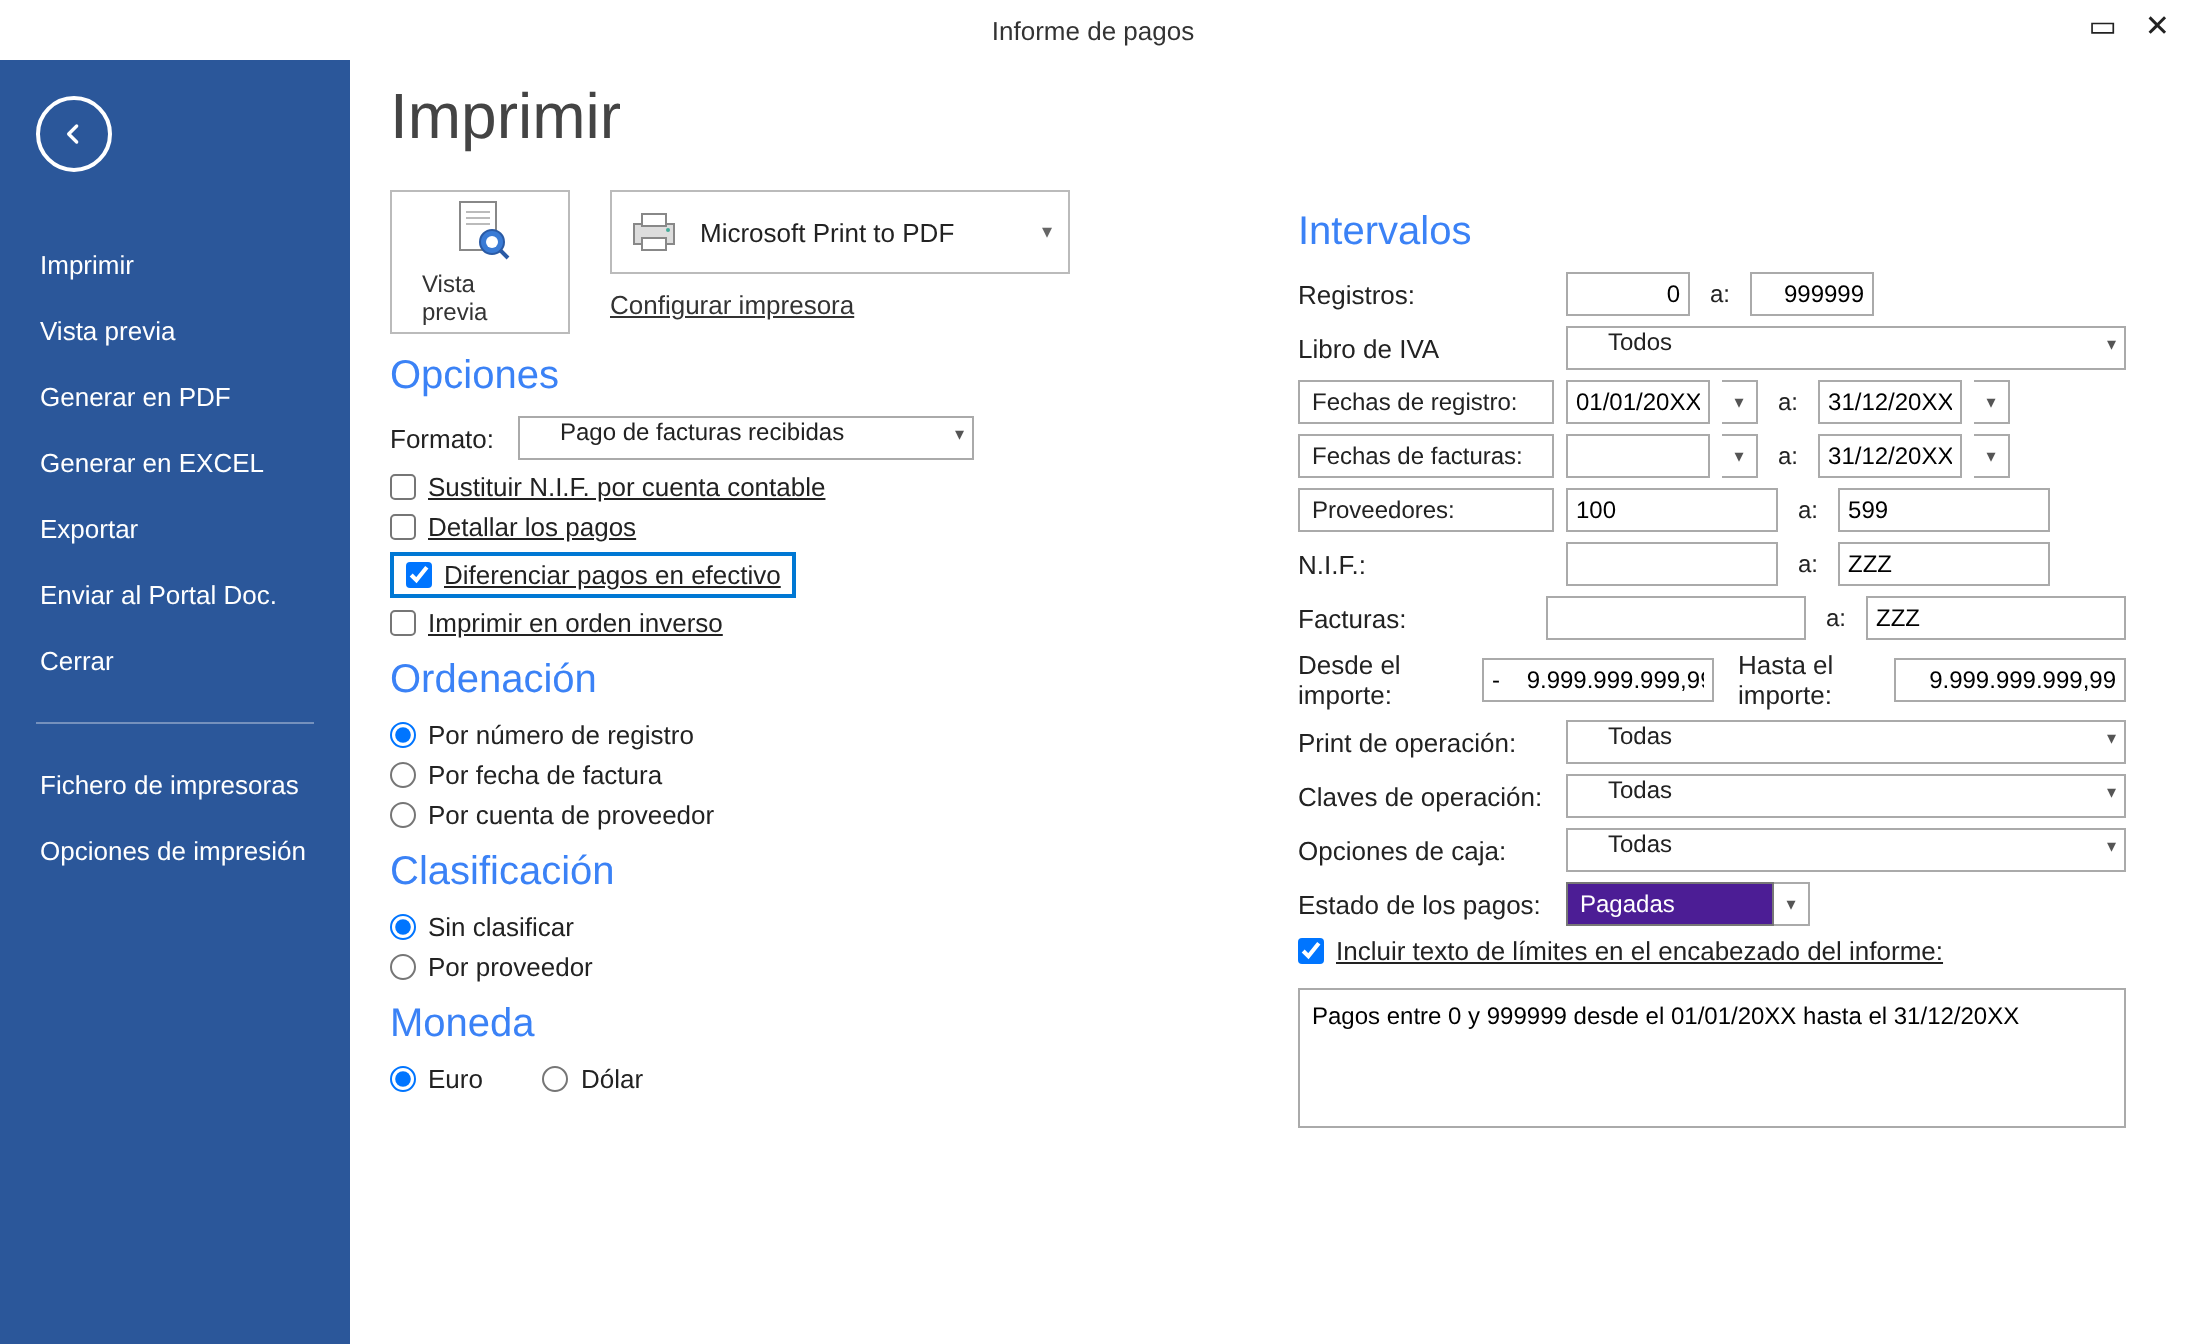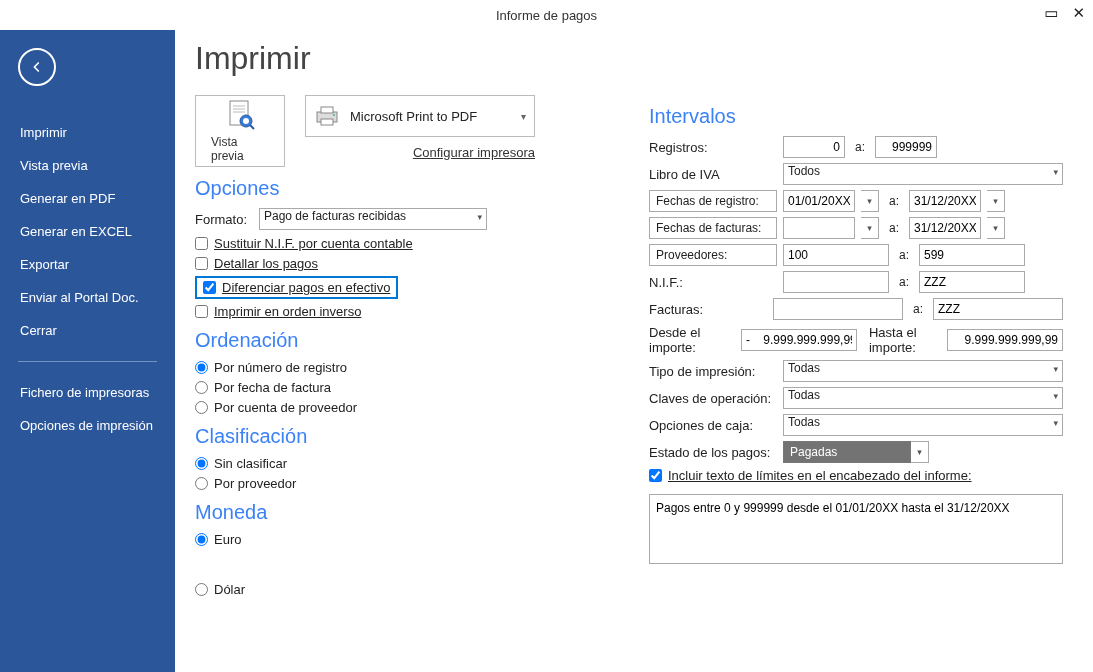"Configurar impresora" .config-link { text-align: right -> none }
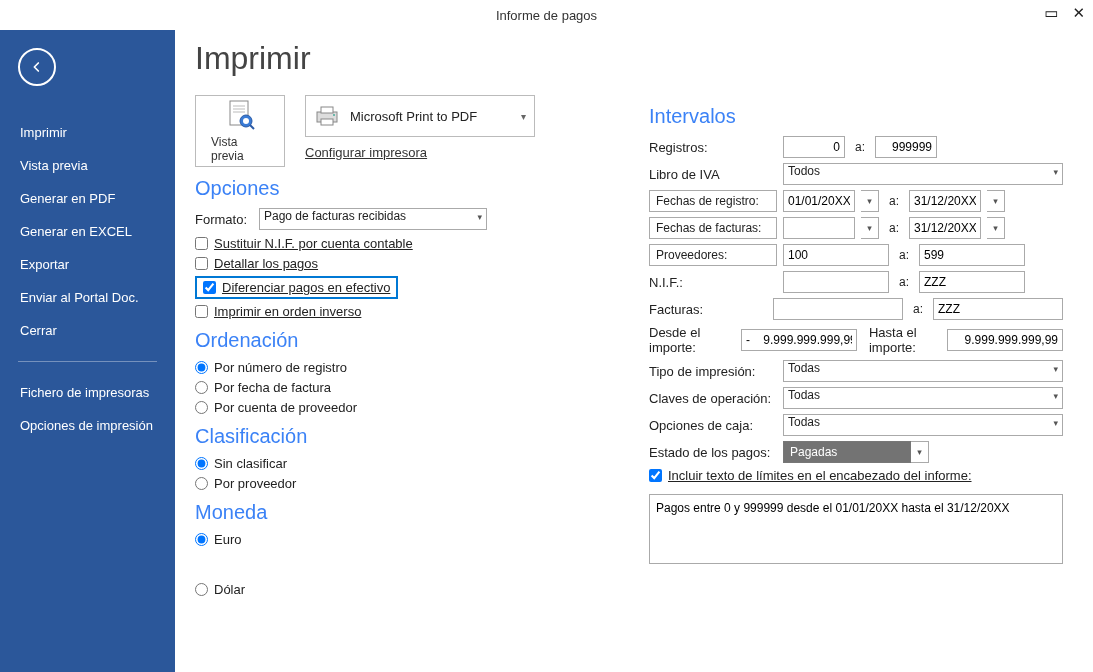"Todos" .select, .input, .btn-input { padding: 0 4px -> 0 20px }
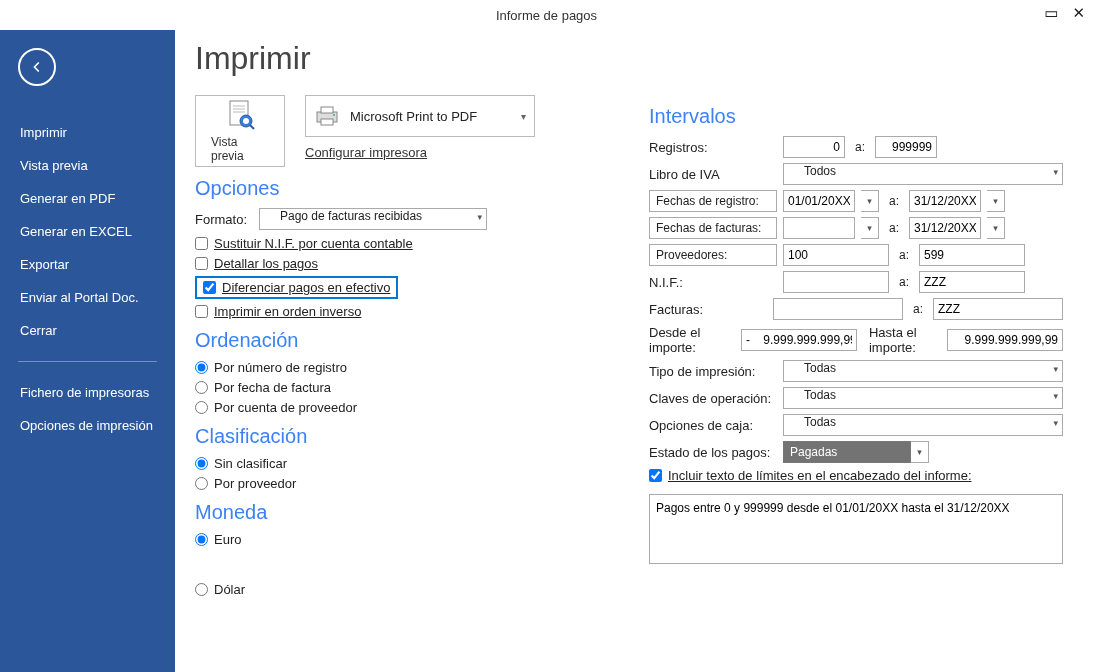"Tipo de impresión:" span.ilabel { text: Tipo de impresión -> Print de operación }
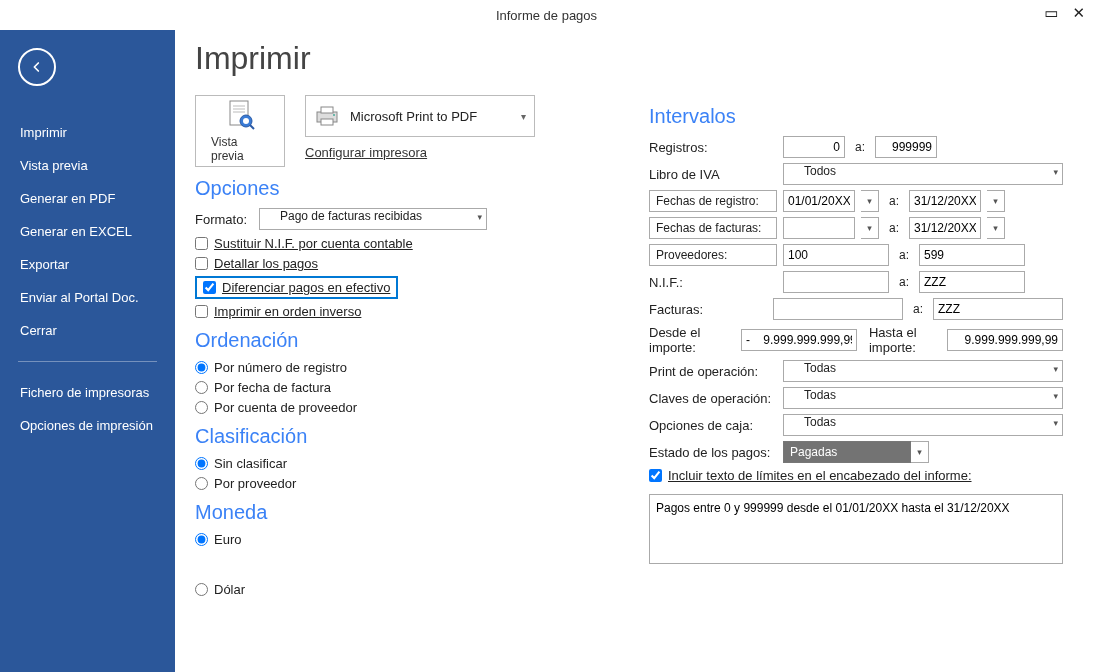"Pagadas" .estado-select { background: #737373 -> #4c1d95; width: 128px -> 104px }
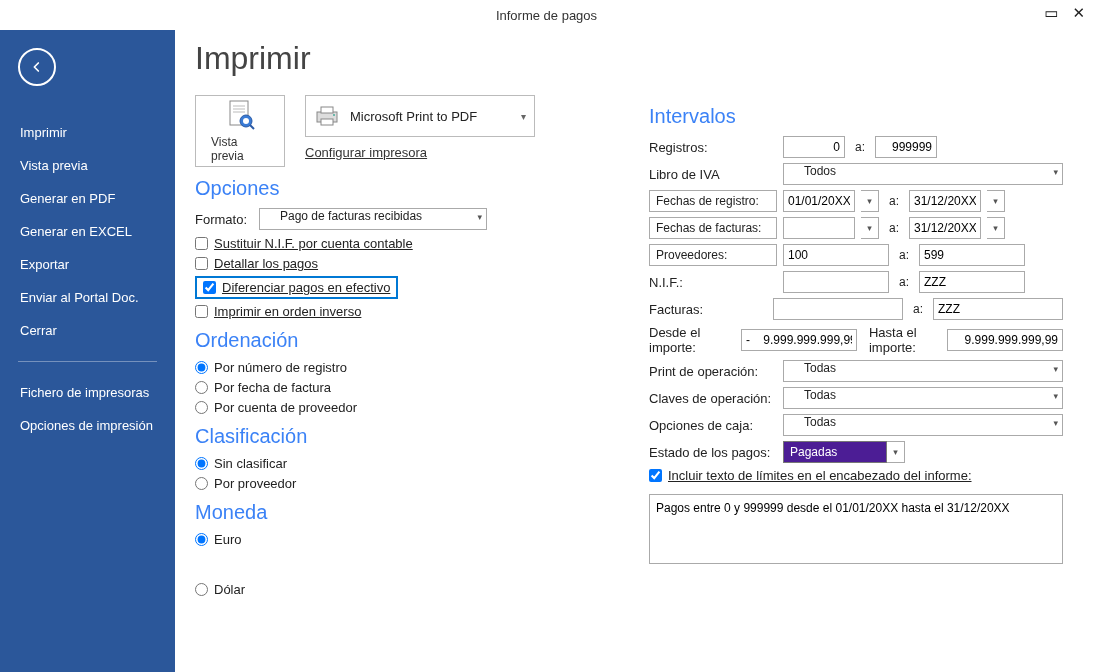"Euro" .rad-row { flex-direction: column -> none }
